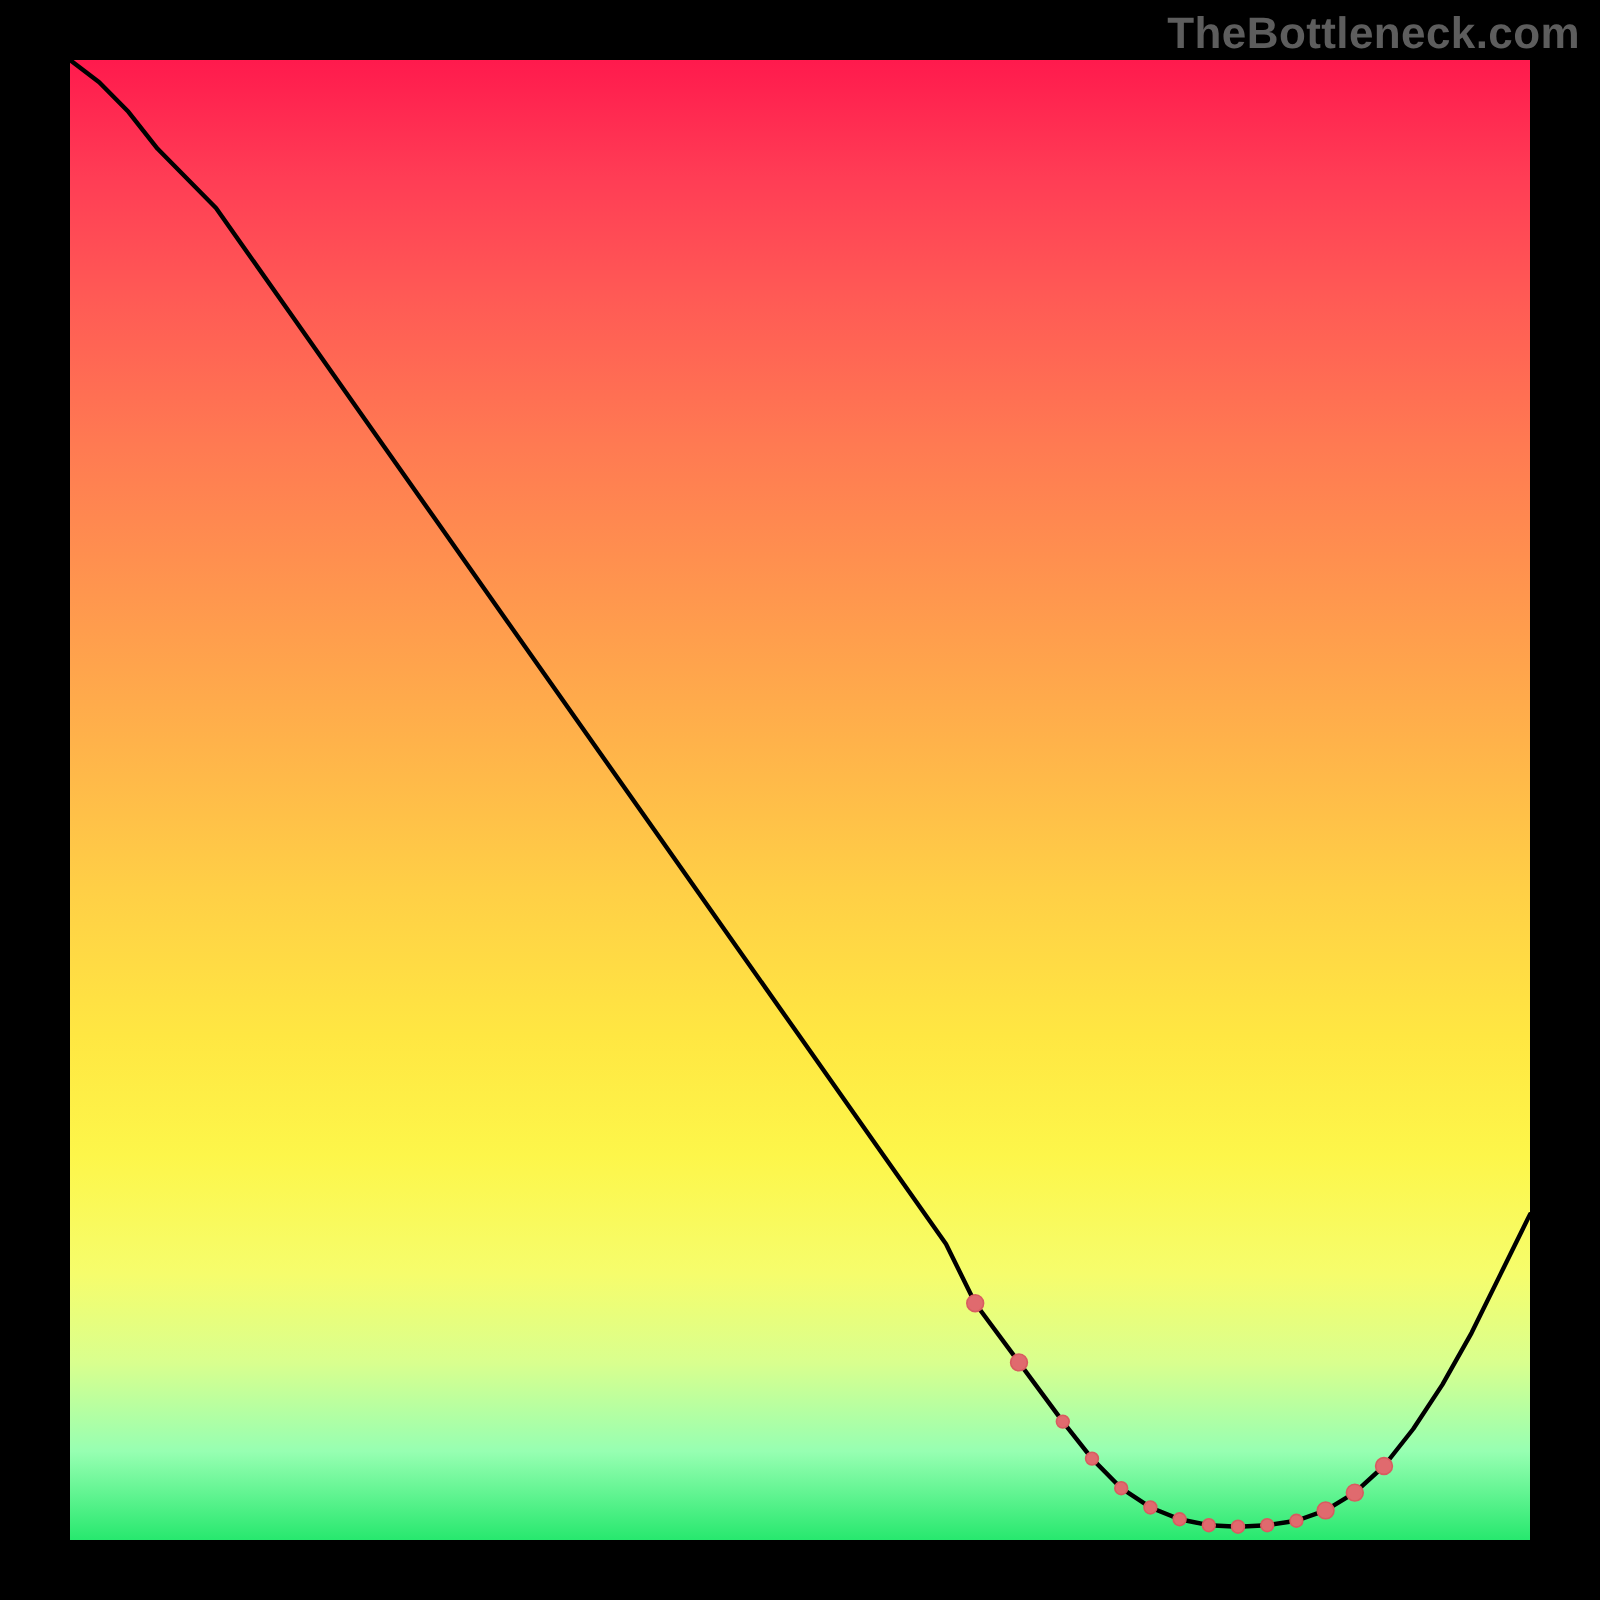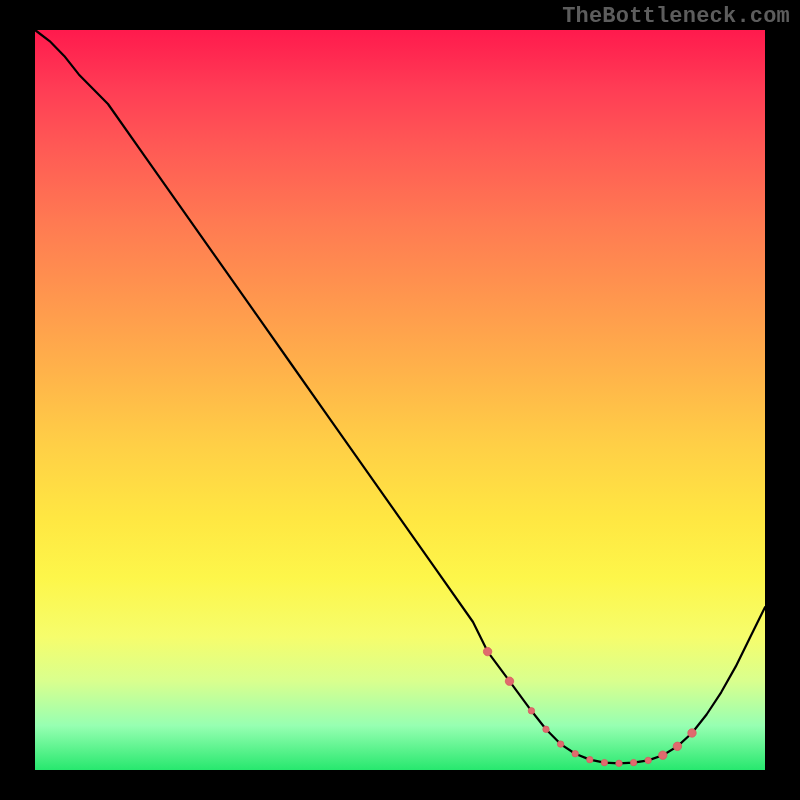"TheBottleneck.com" .watermark { font-family: Liberation Mono, monospace -> Liberation Sans, sans-serif }
